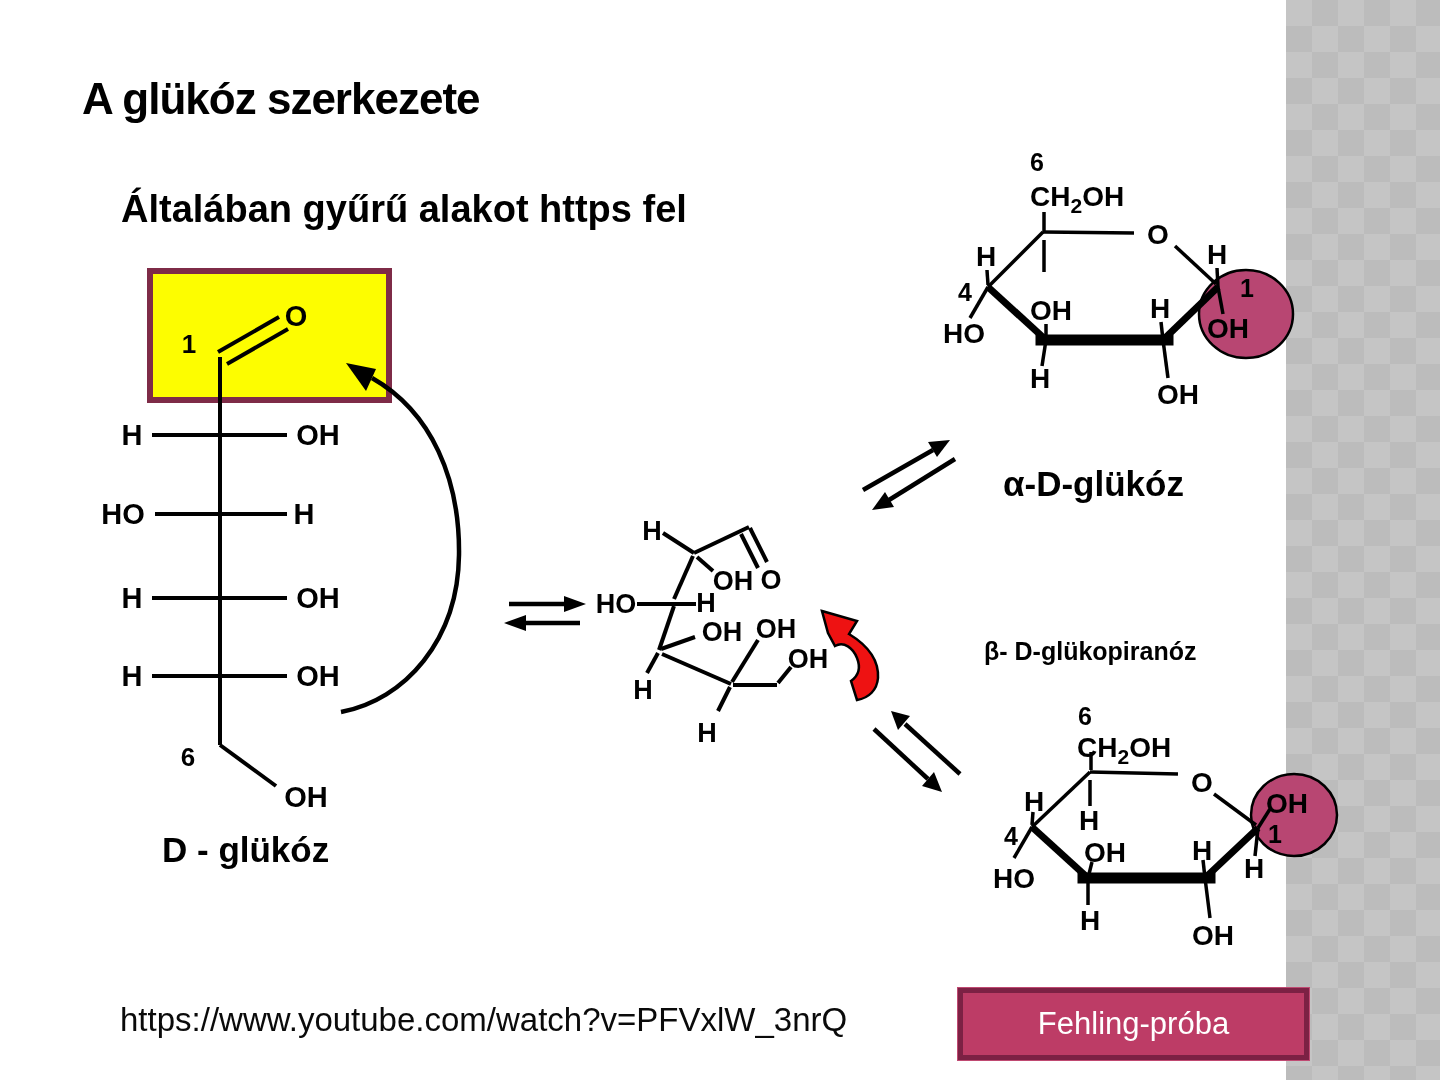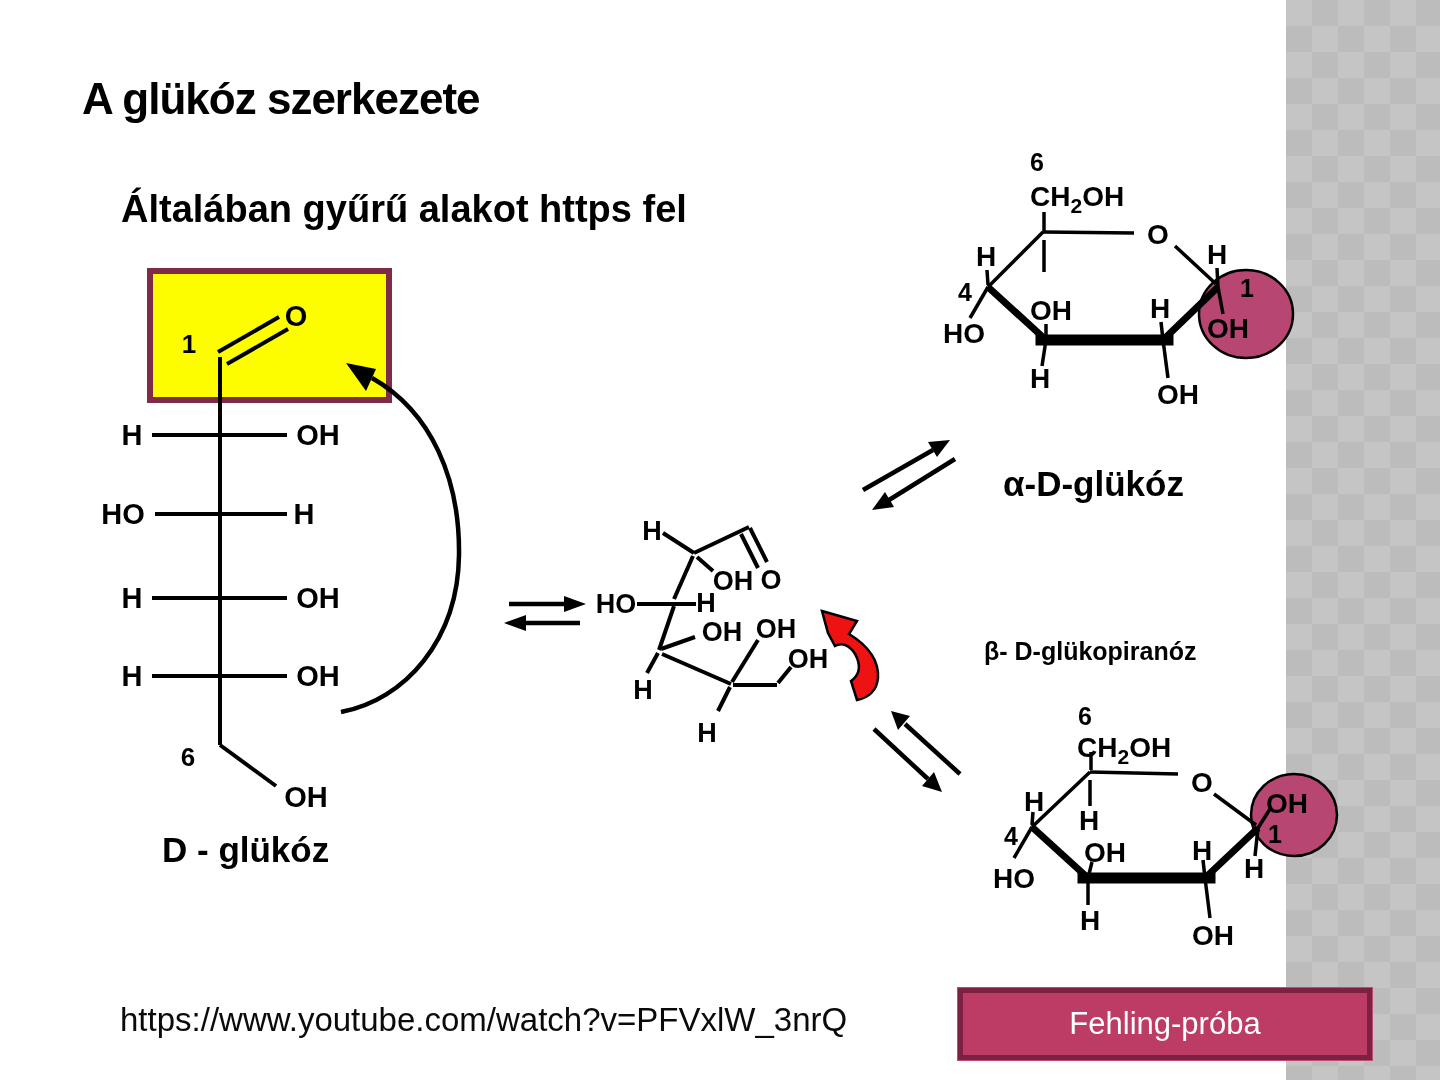"Fehling-próba" .fehling { width: 414px -> 351px }
